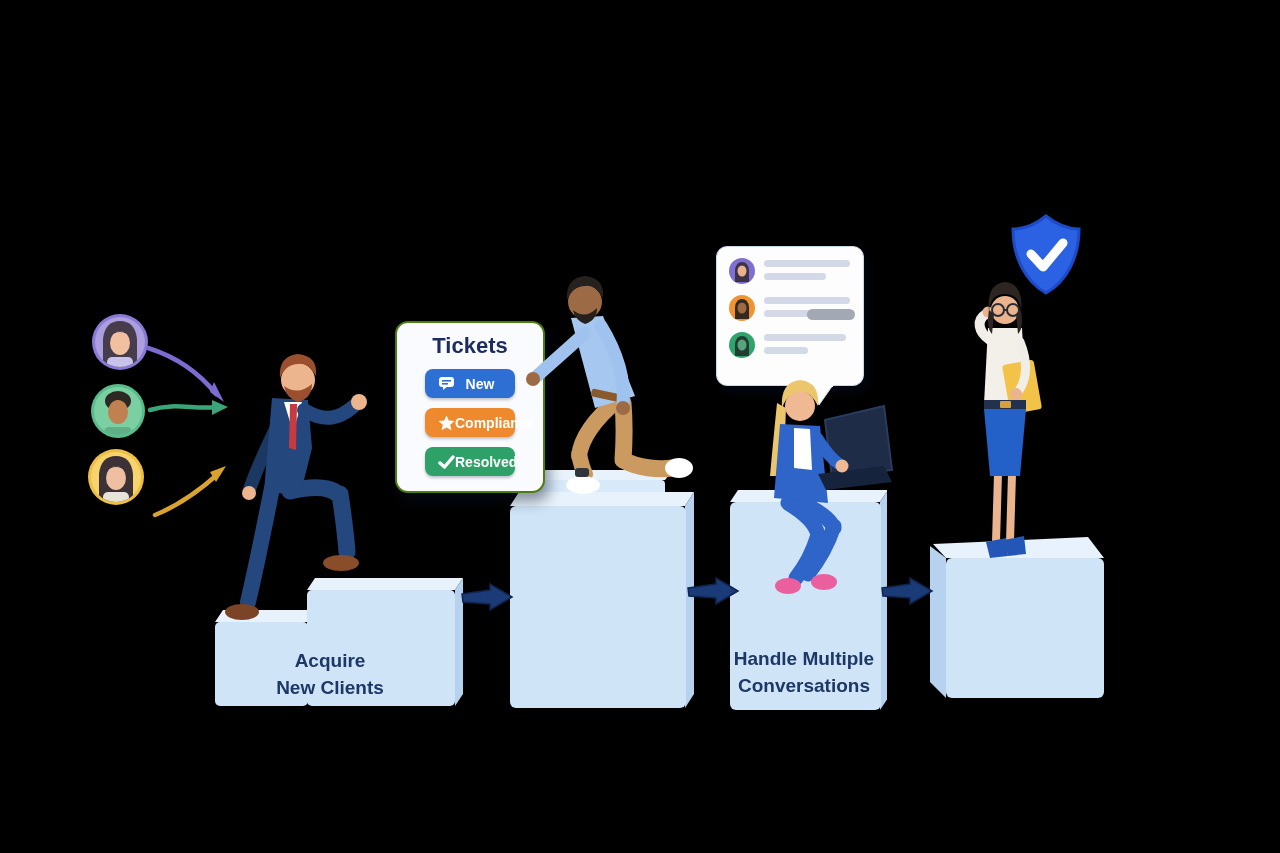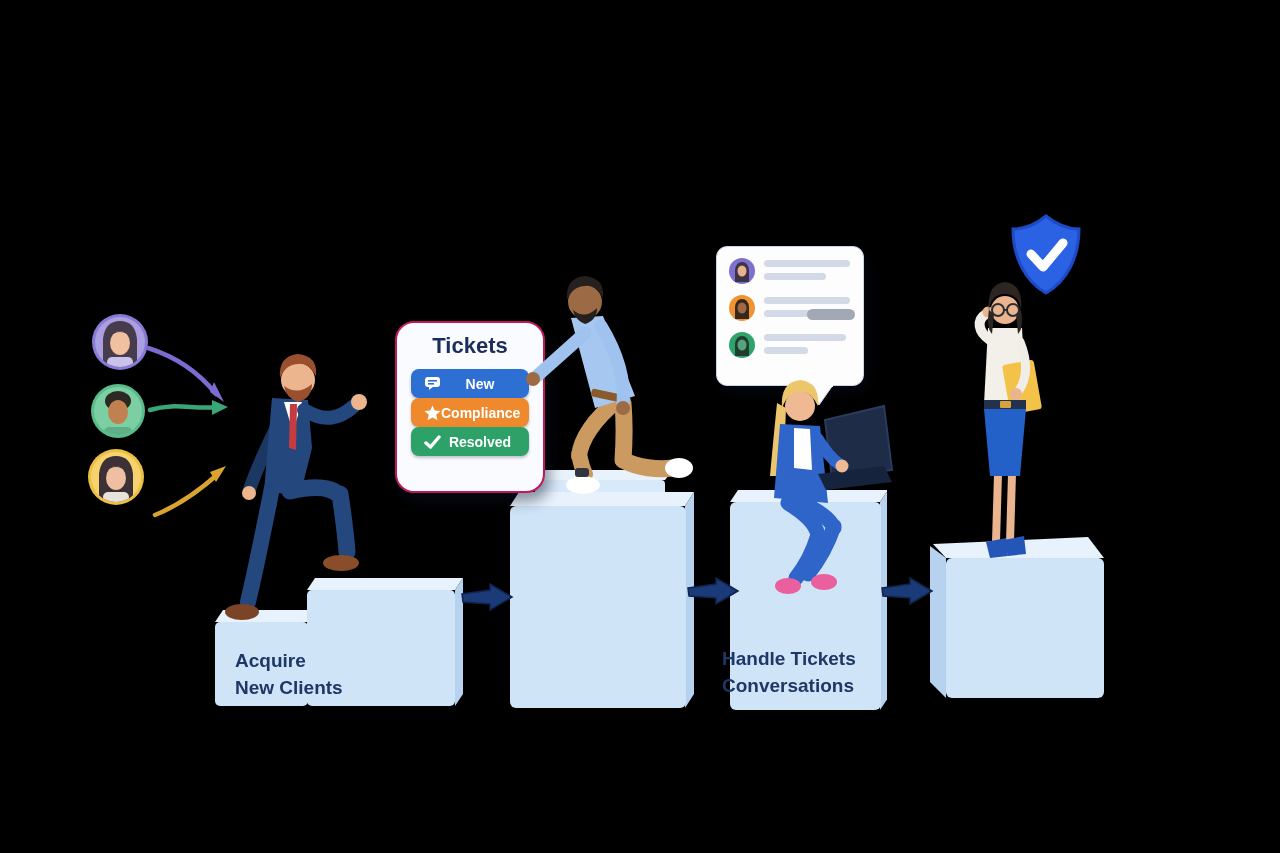"Tickets" .tcard { border: 2px solid #be185d -> 2px solid #4d7c0f; border-radius: 19px -> 13px; padding: 6px 14px -> 6px 28px }
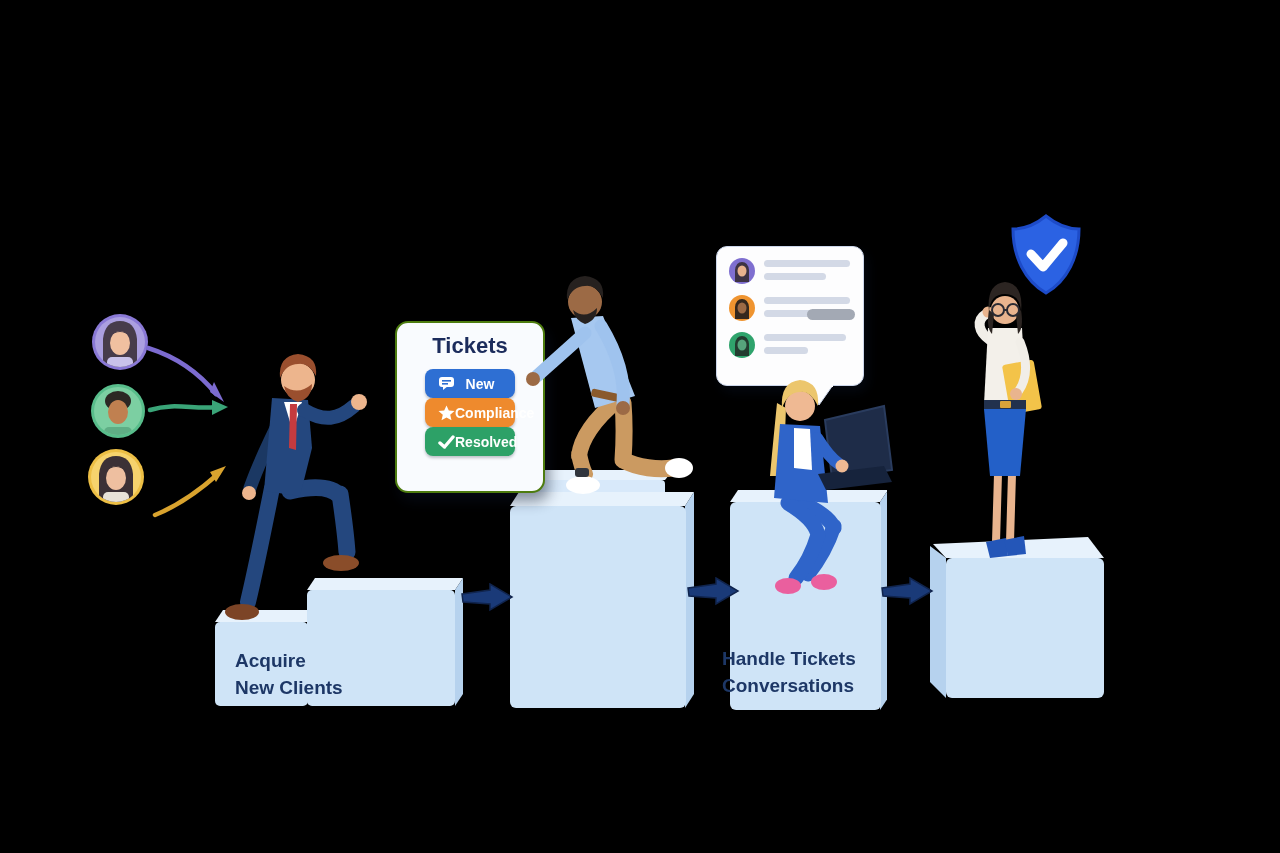"New" .tbtn { margin-bottom: none -> 10px }
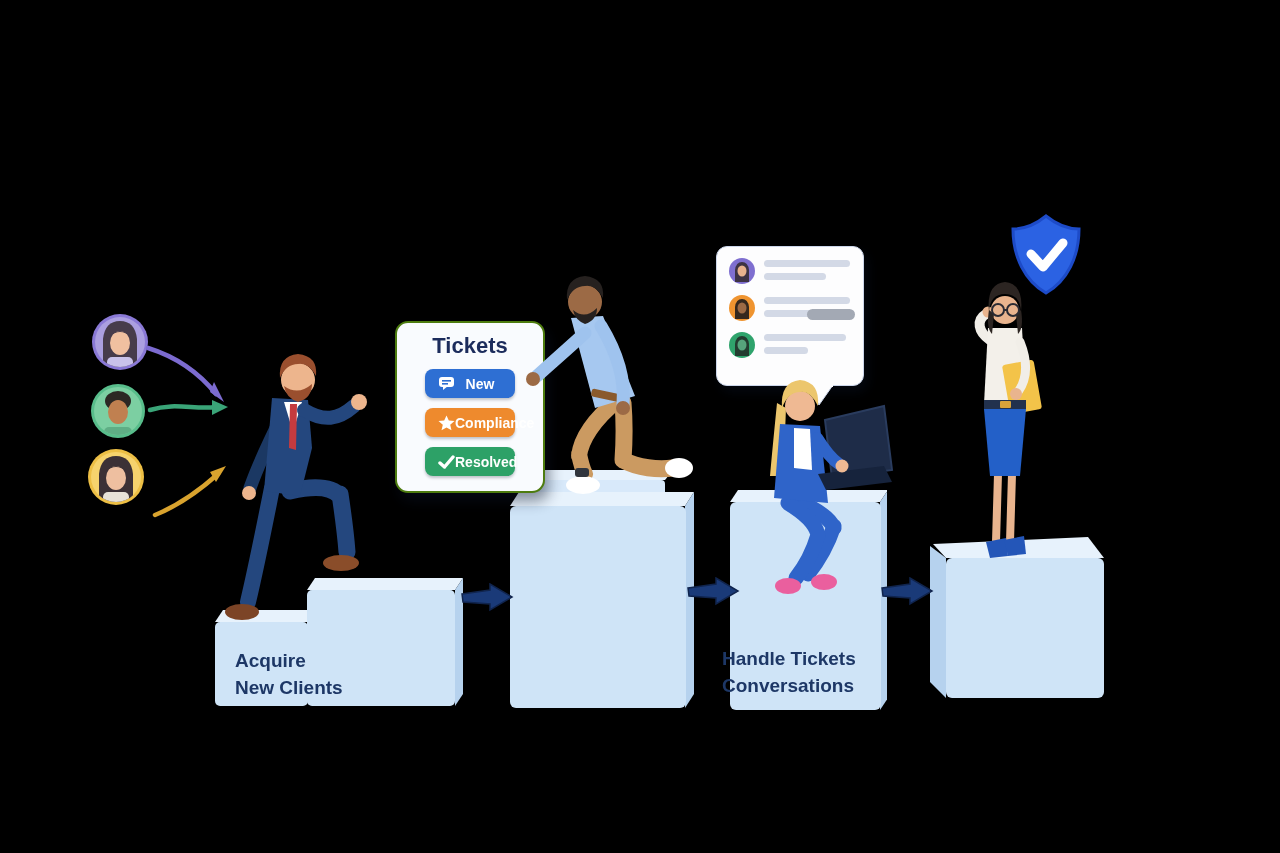"Acquire" .block-label { text-align: none -> center }
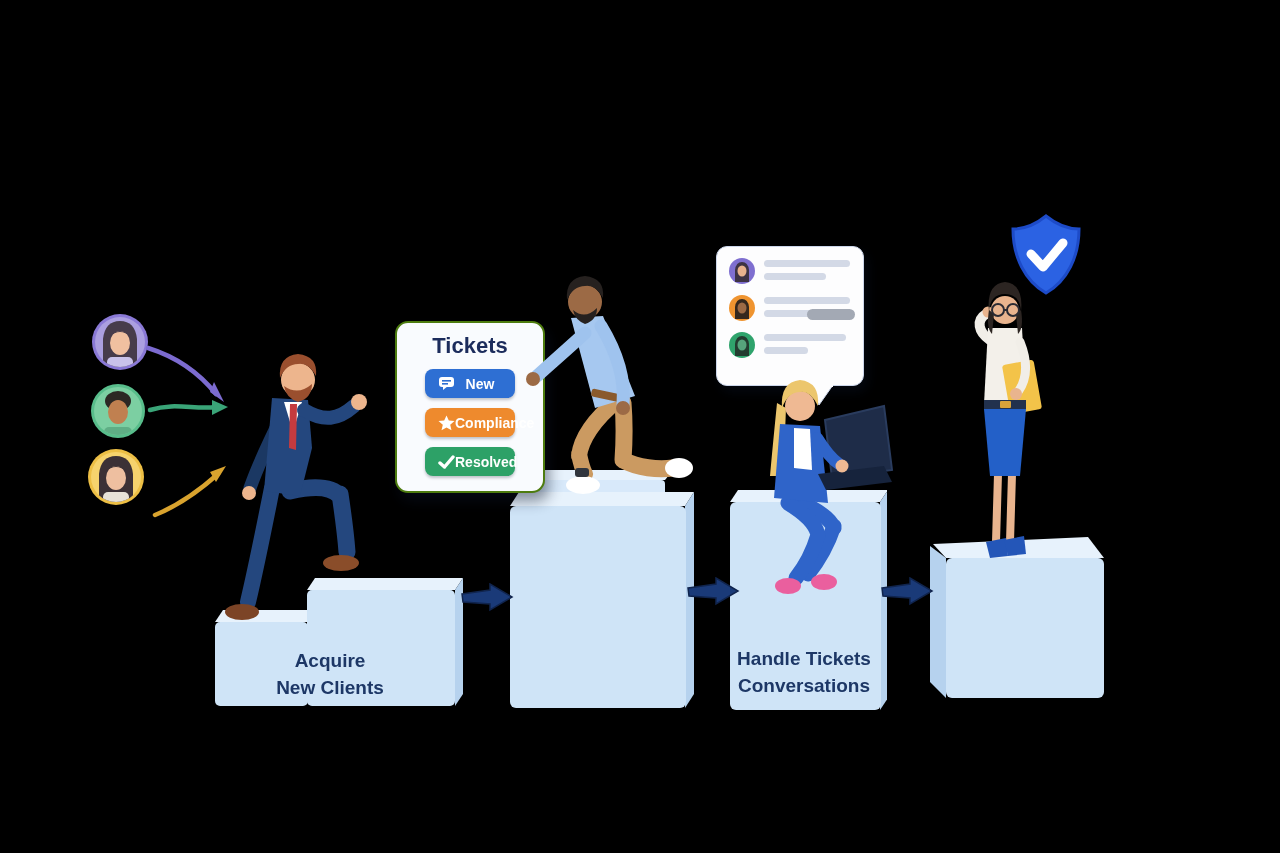"Handle Tickets" div.block-label { text: Tickets -> Multiple }
